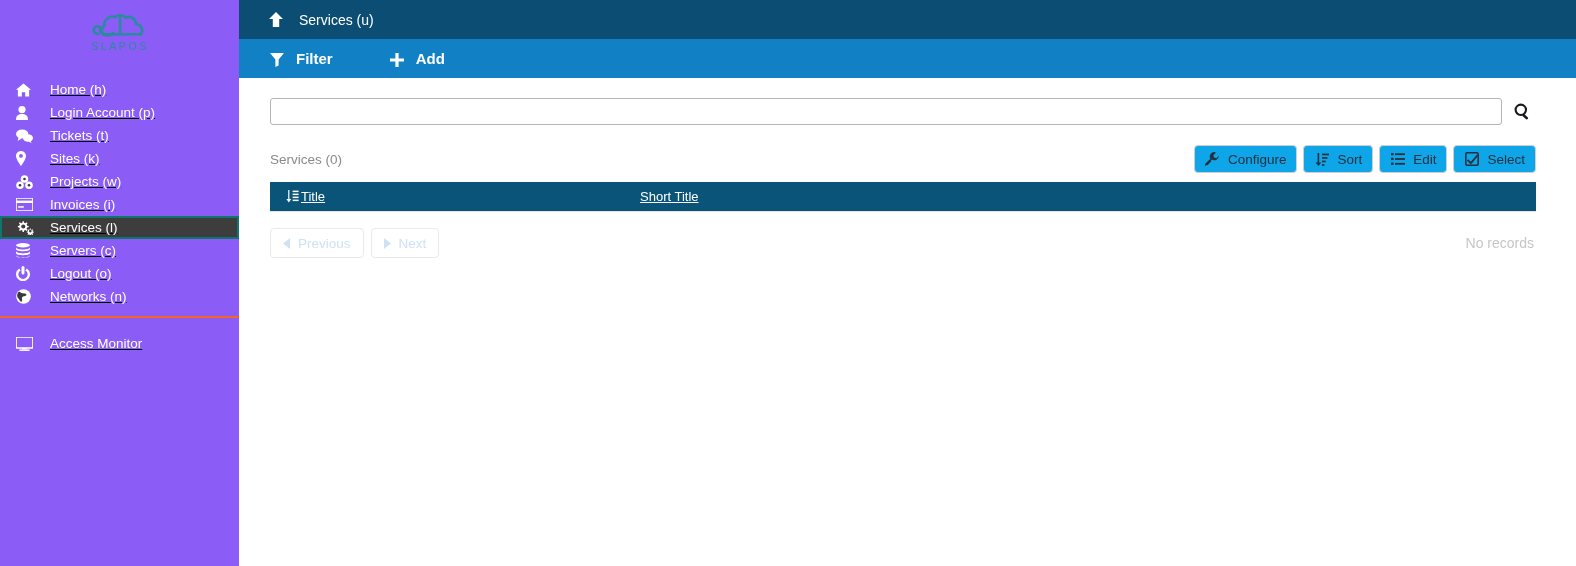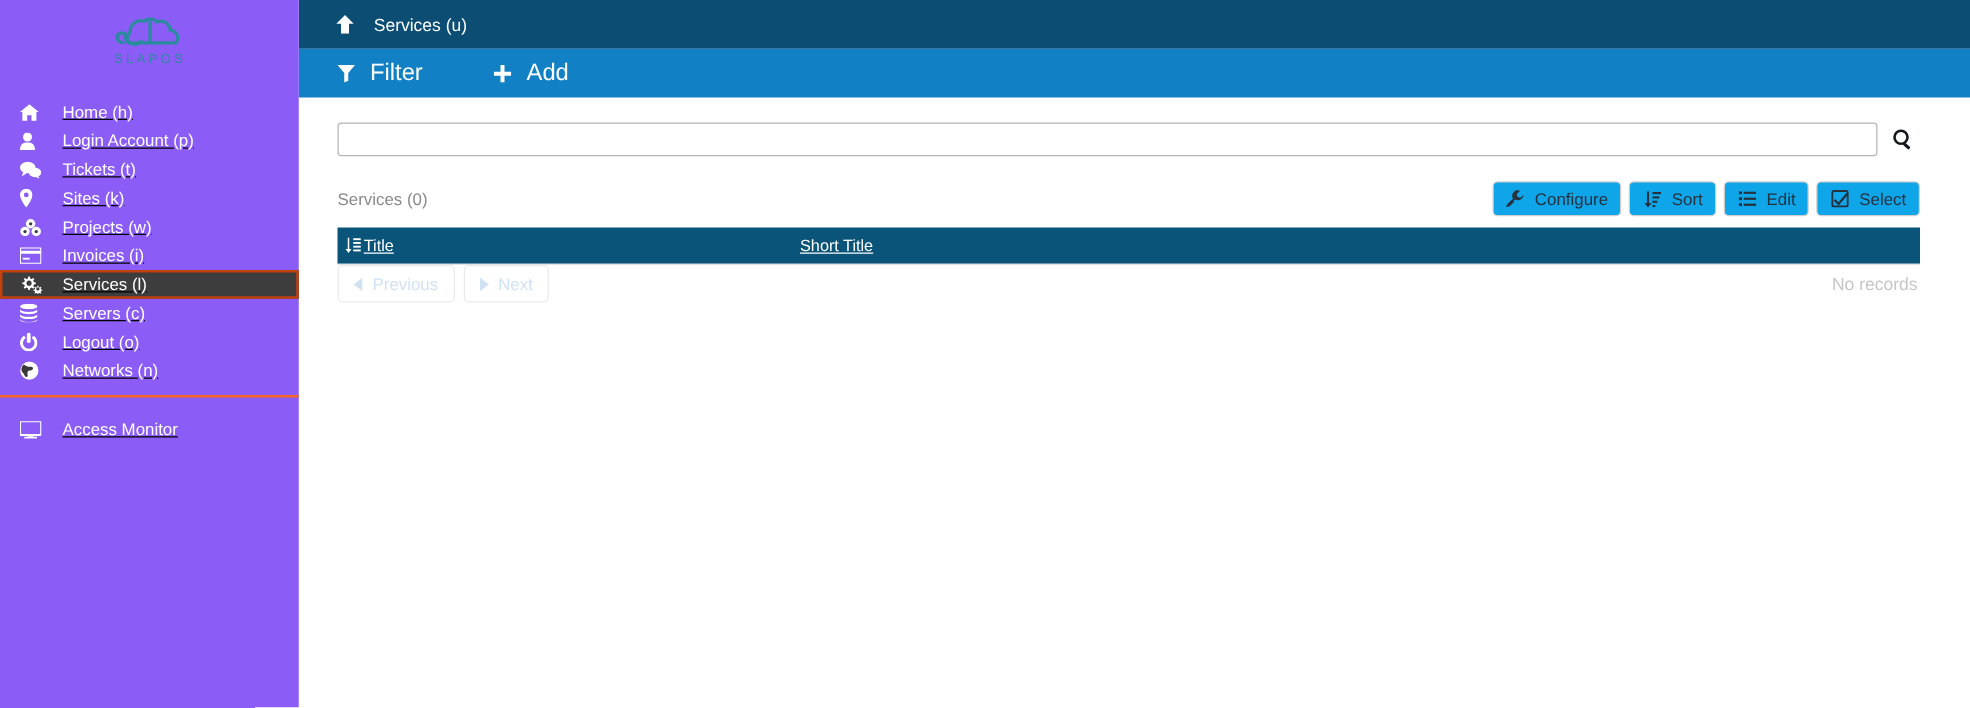"Filter" .tb-btn { align-items: center -> flex-end; font-size: 19px -> 15px; font-weight: none -> bold }
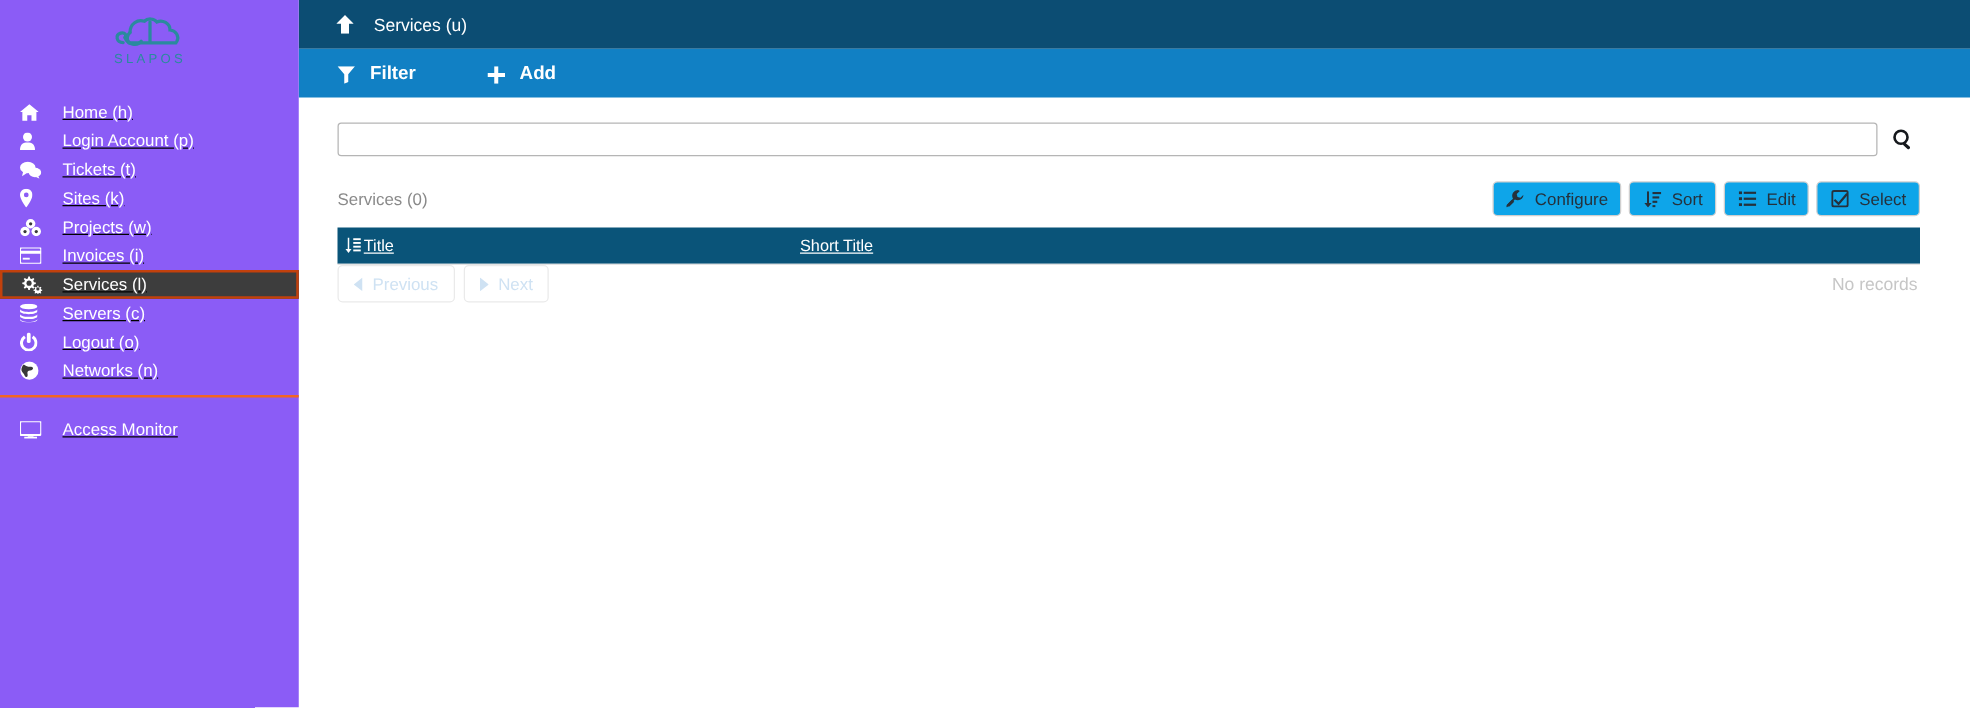"Title" .th-title { padding-left: 6px -> 16px }
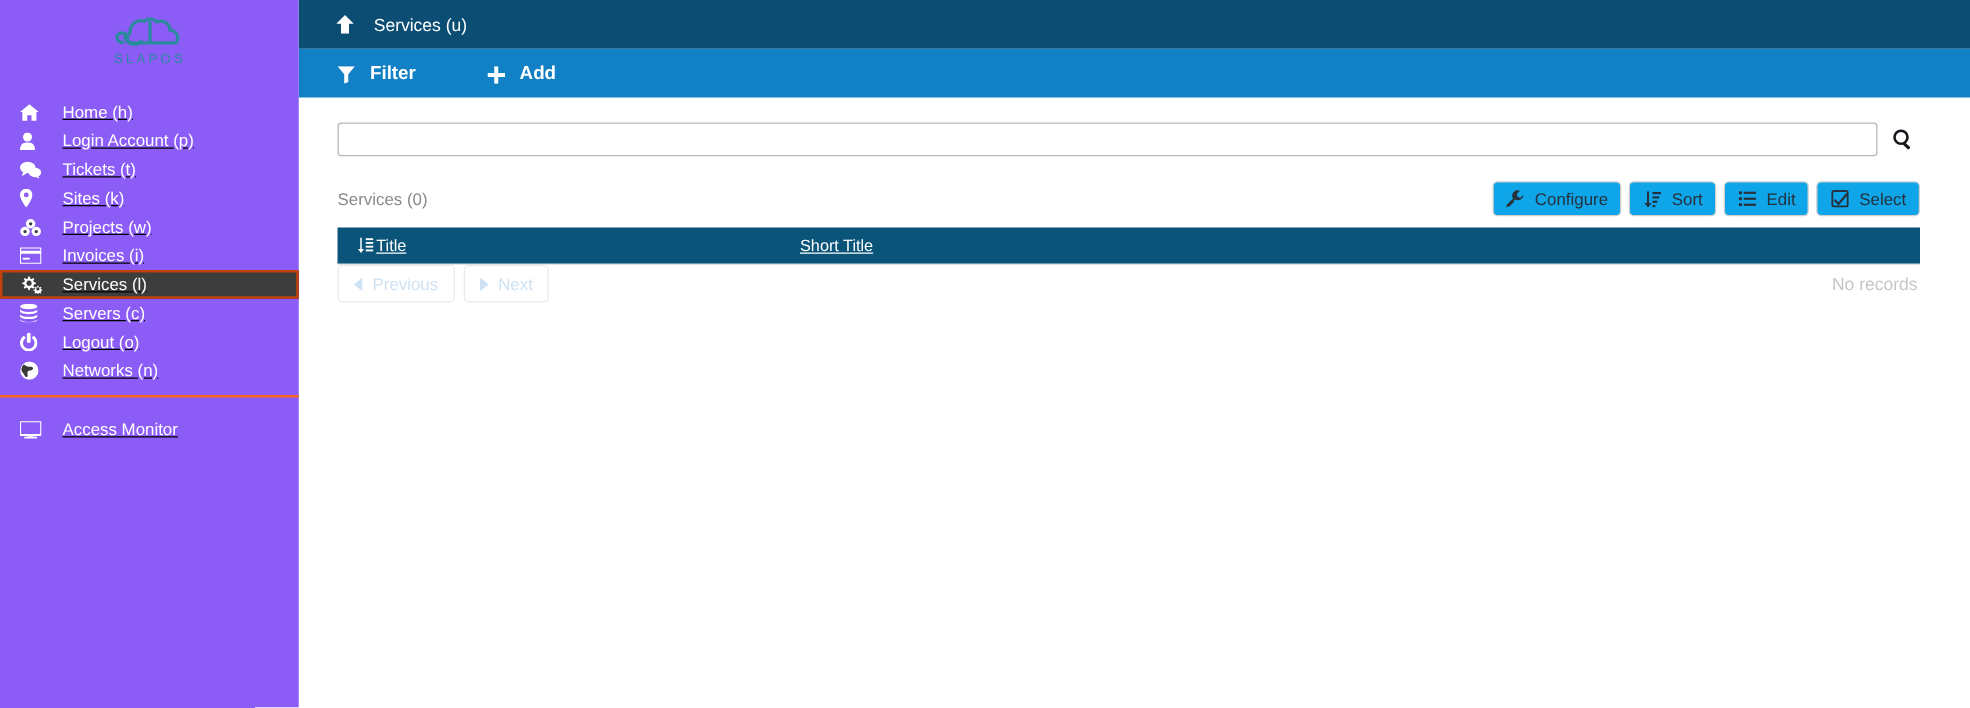"Services (l)" .nav-item.active { border: 2px solid #c2410c -> 2px solid #0f766e }
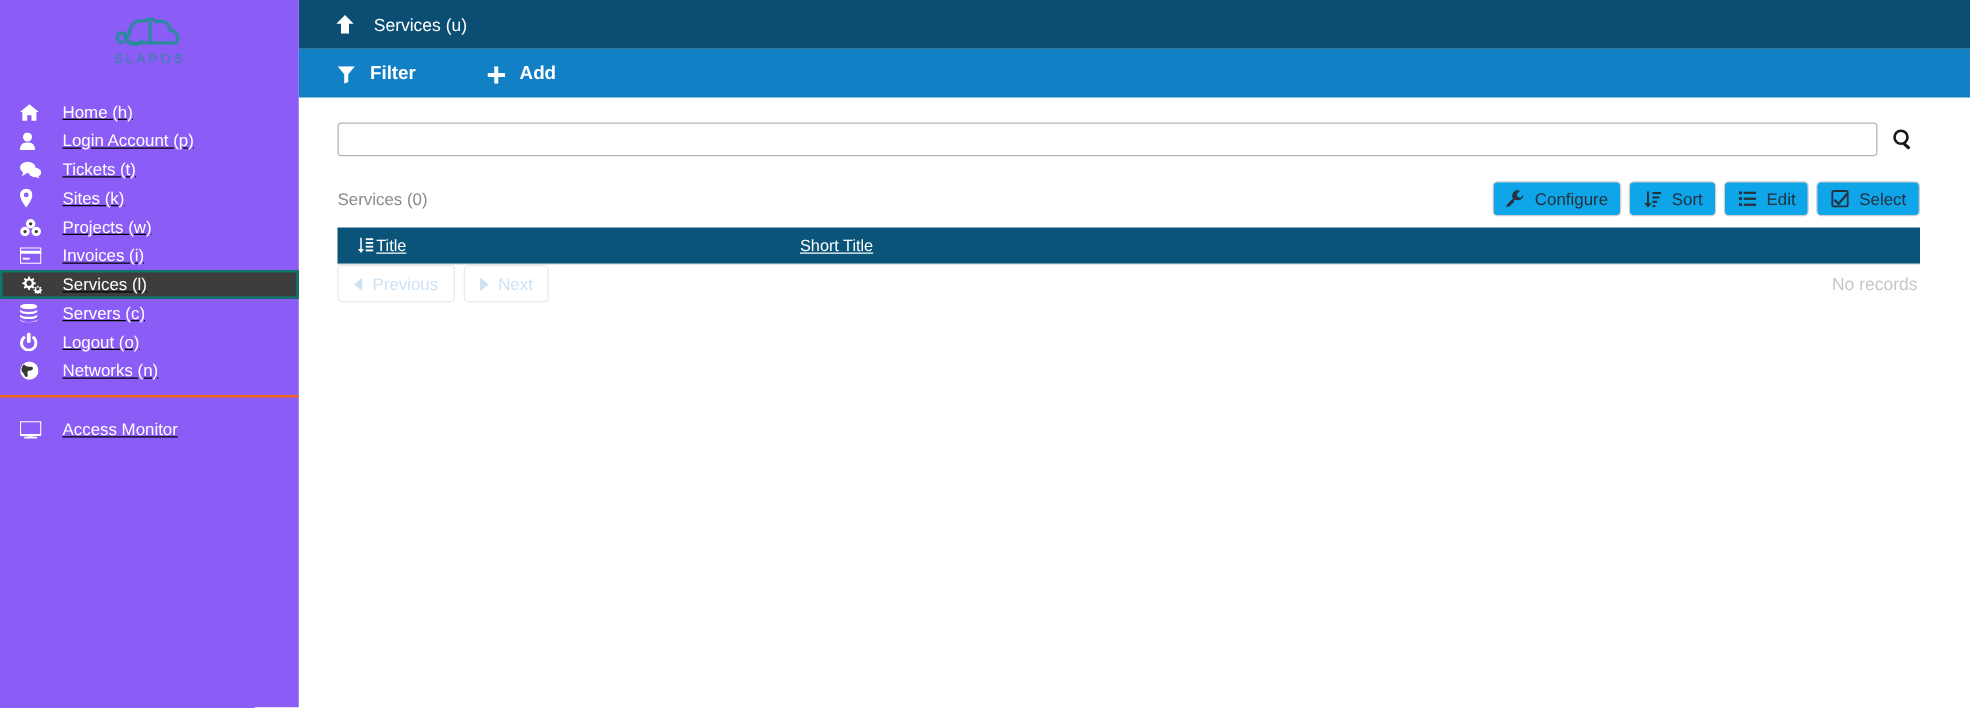"Previous" .tablebottom { padding-top: 0 -> 16px }
